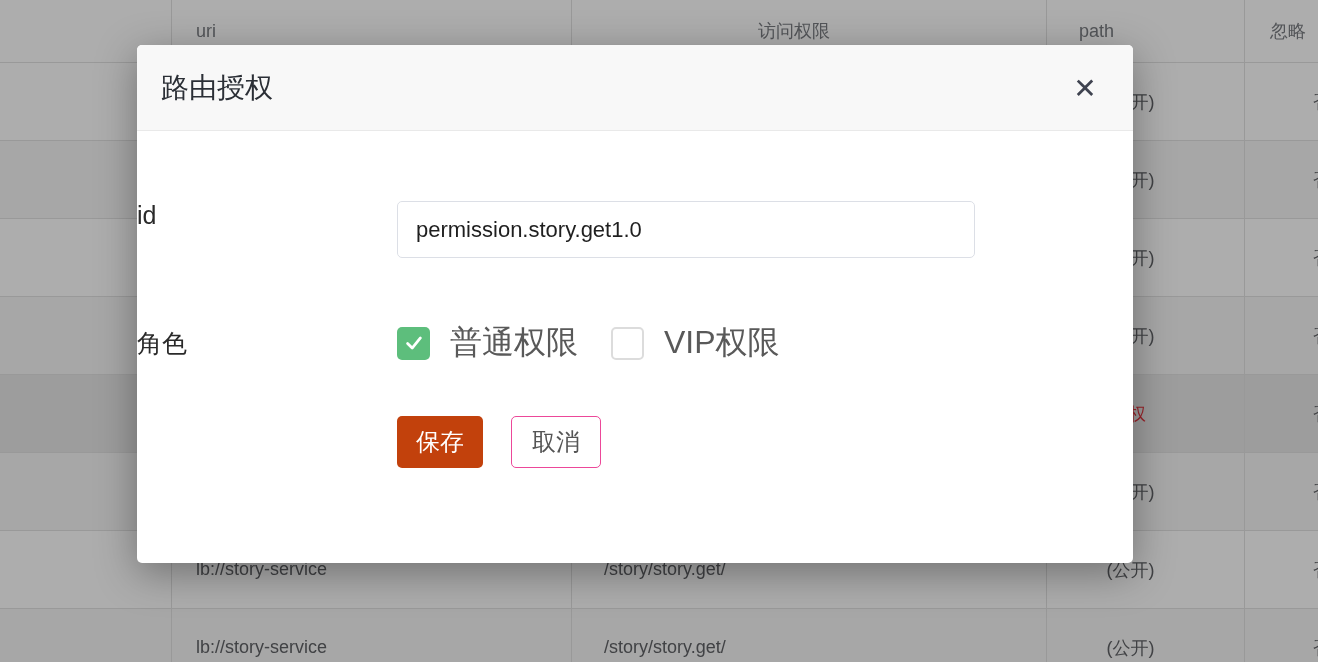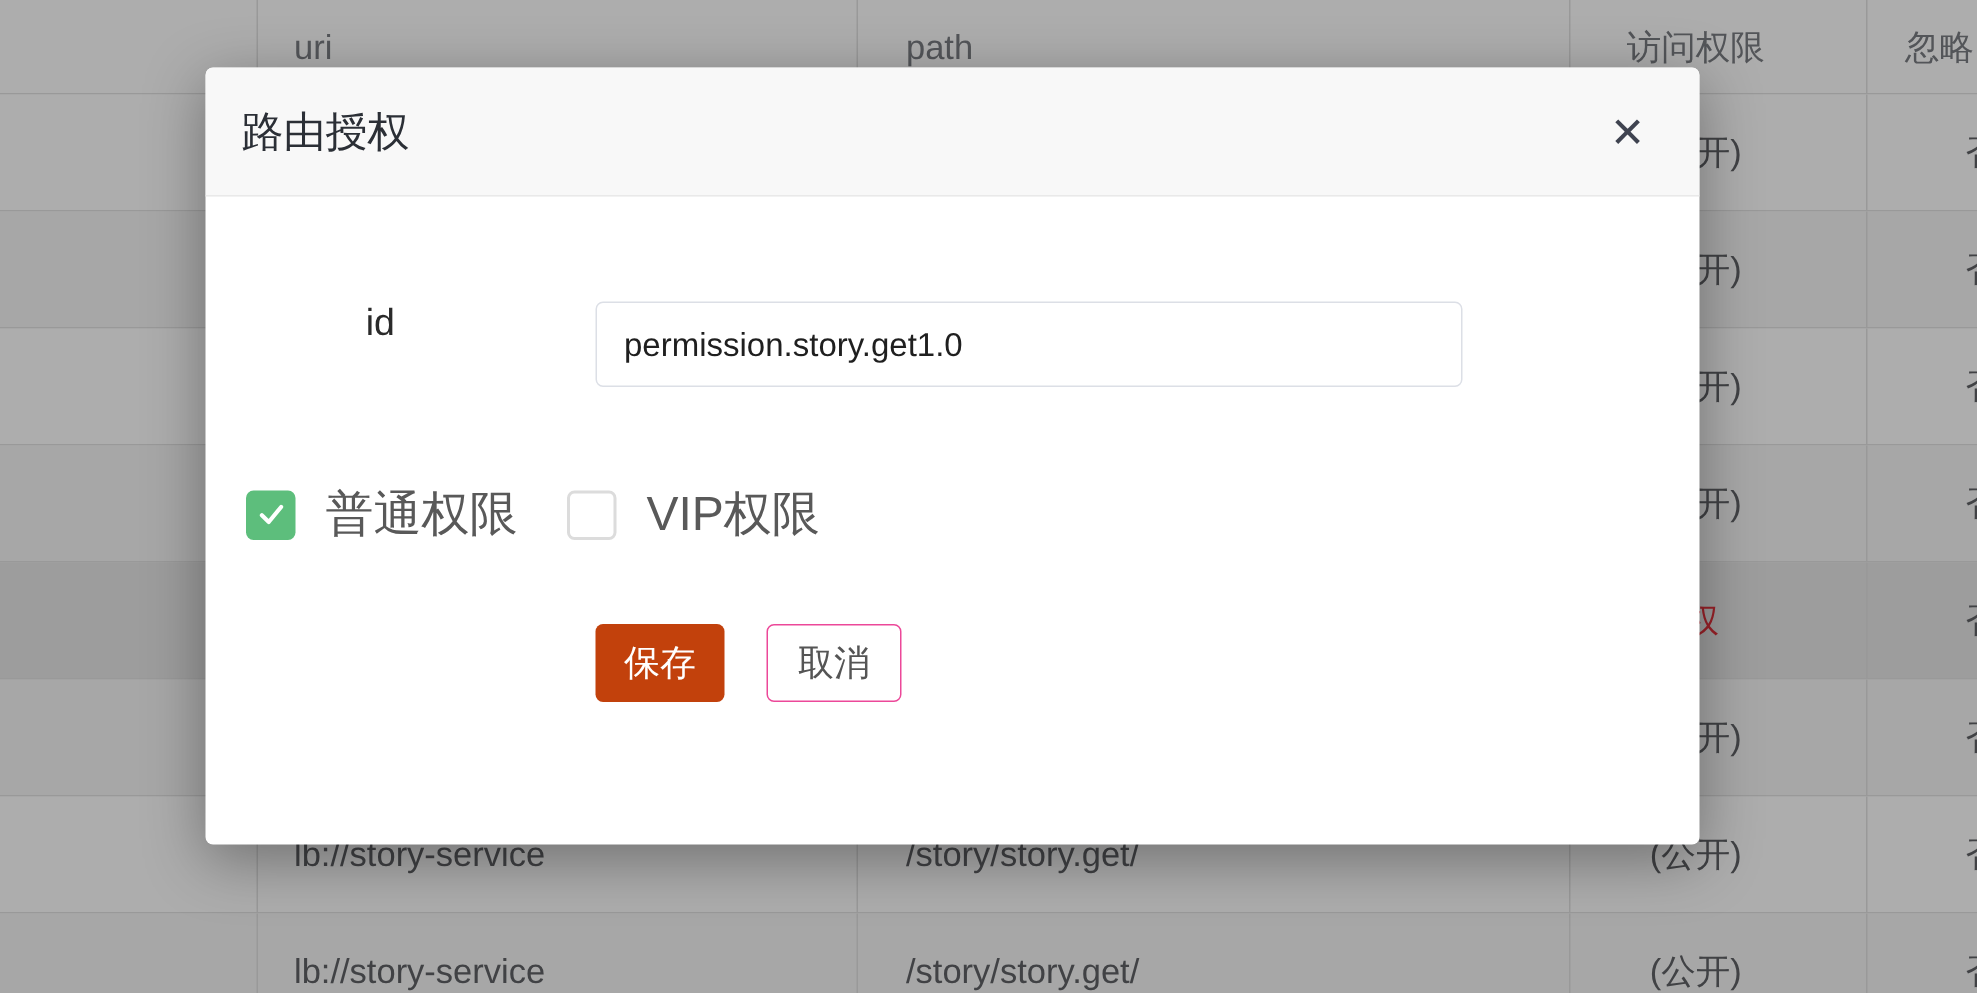"uri" .cell { font-size: 23px -> 18px }
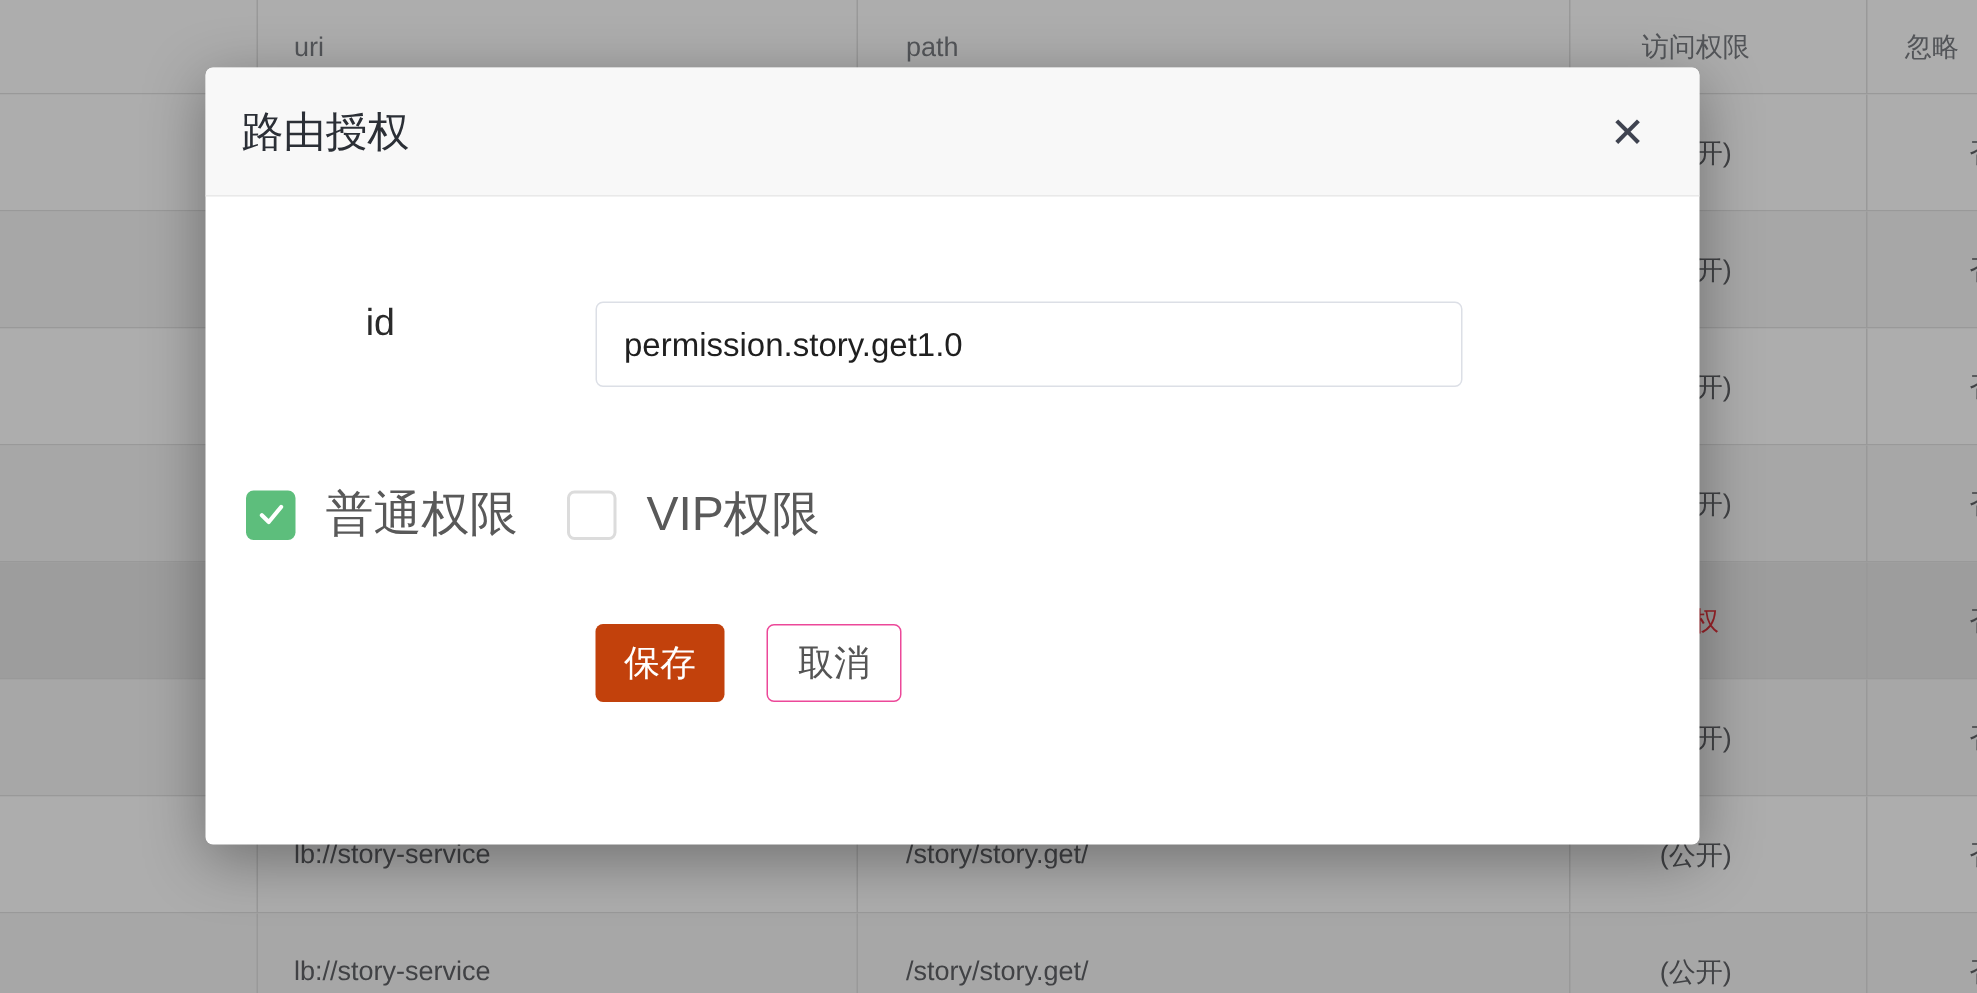"path" div.cell { order: before "访问权限" -> after "访问权限" }
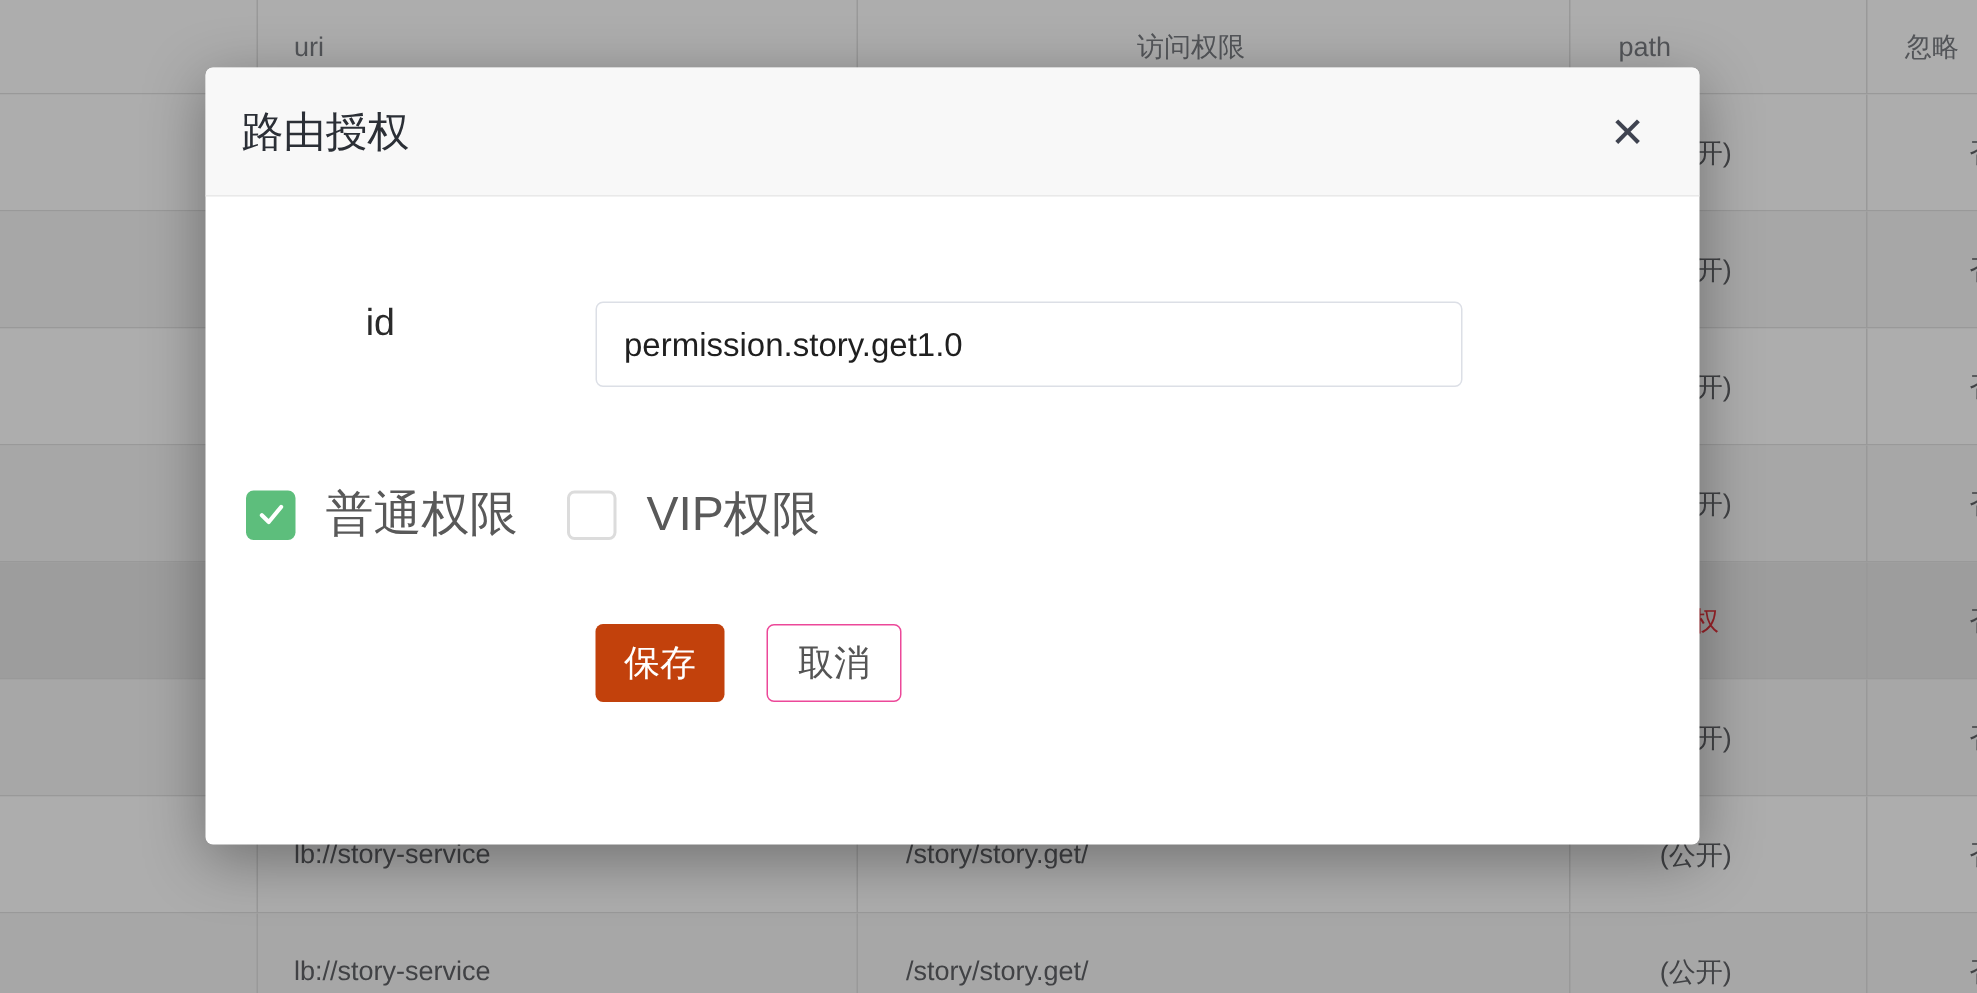"id" .form-label { text-align: center -> left }
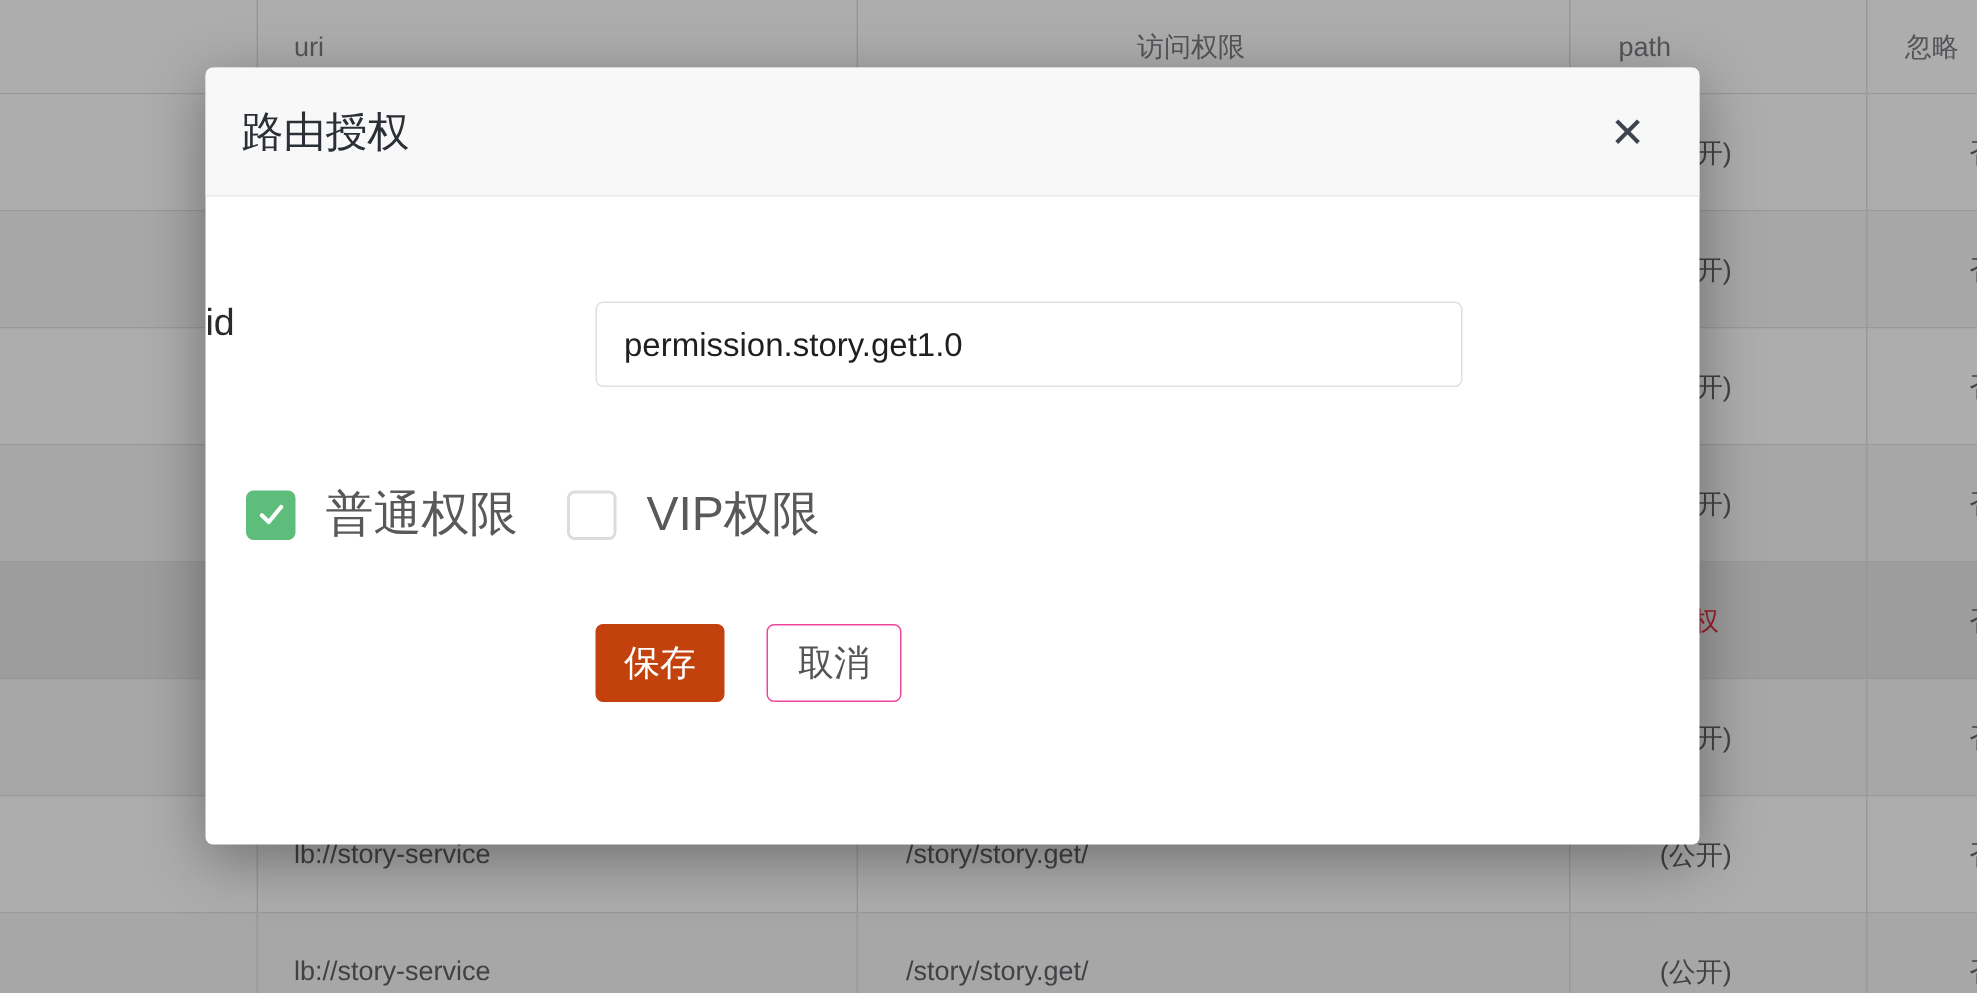"角色" span.form-label { html: none -> <span>角色</span> }
